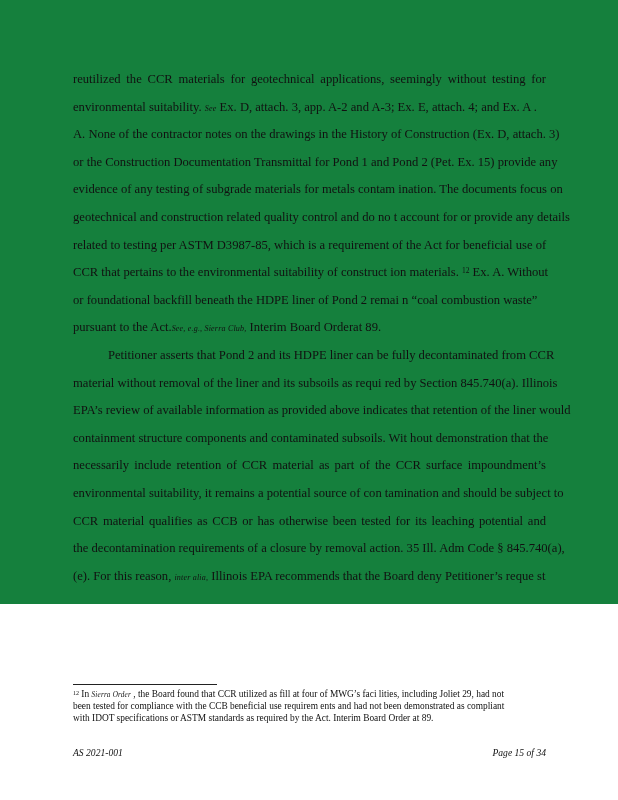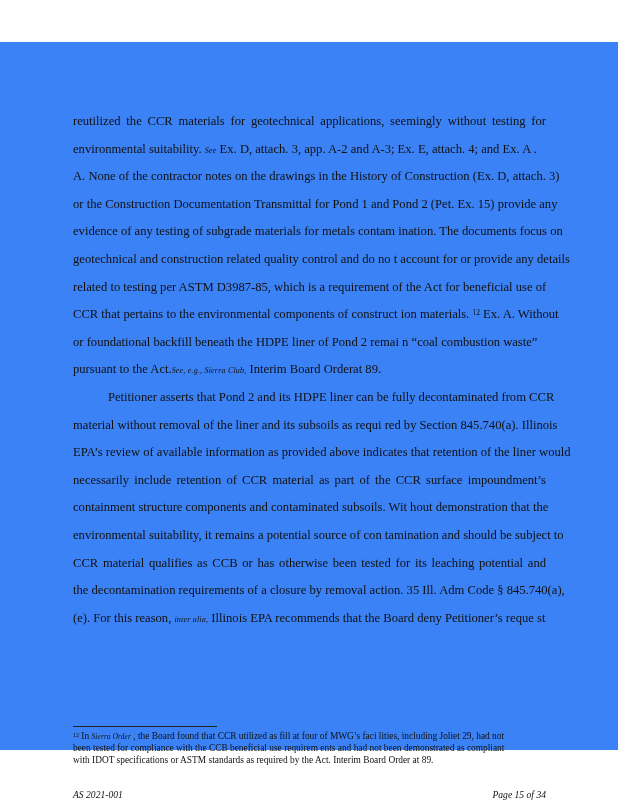"reutilized the CCR materials for" .page { background: #3b82f6 -> #15803d; height: 708px -> 604px; margin-top: 42px -> none }
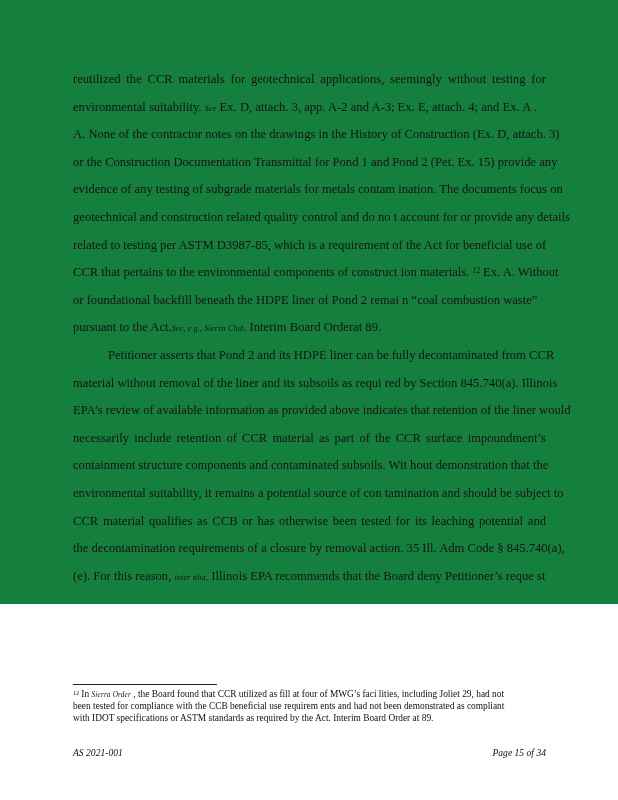"CCR that pertains to the" span { text: components -> suitability }
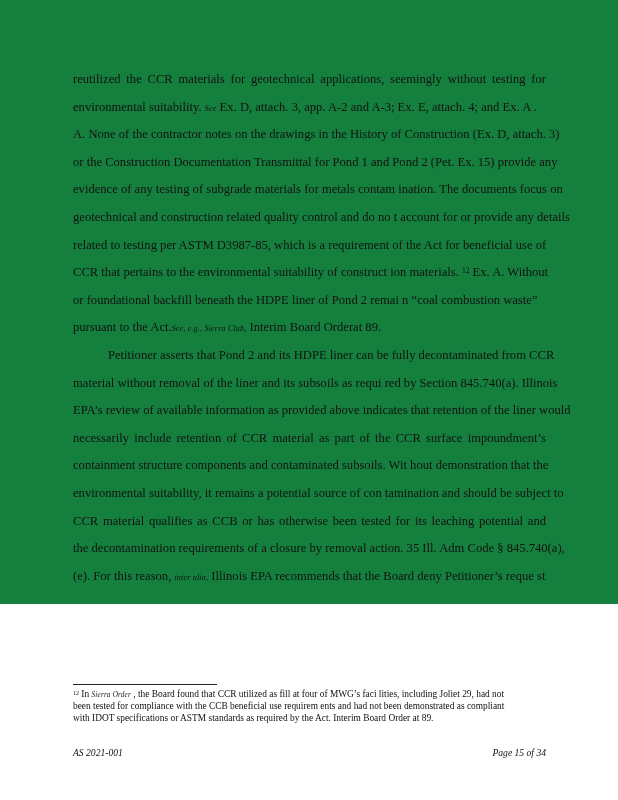"necessarily include retention of CCR" div.line { order: before "containment structure components and" -> after "containment structure components and" }
